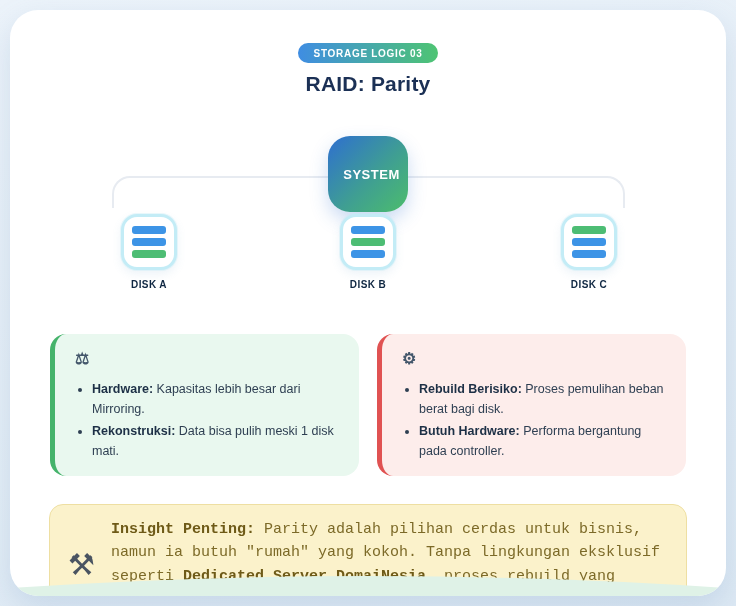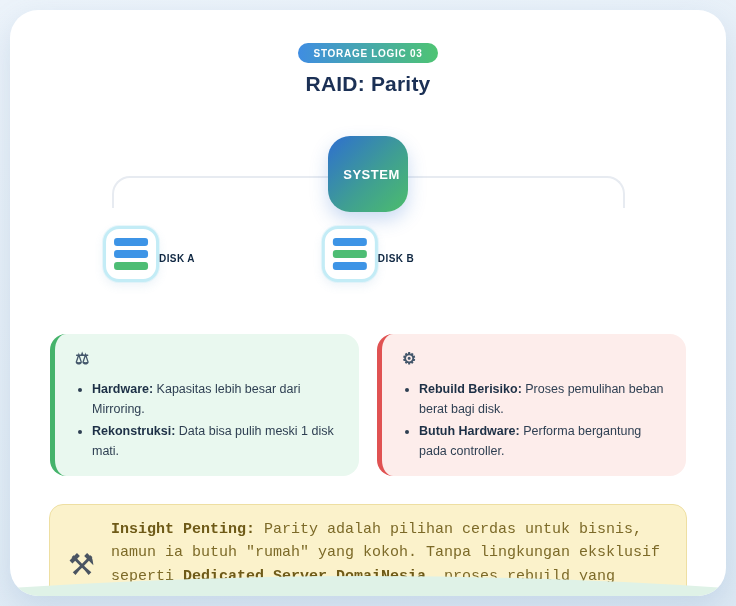"DISK A" .disk-group { flex-direction: row -> column; top: 130px -> 118px }
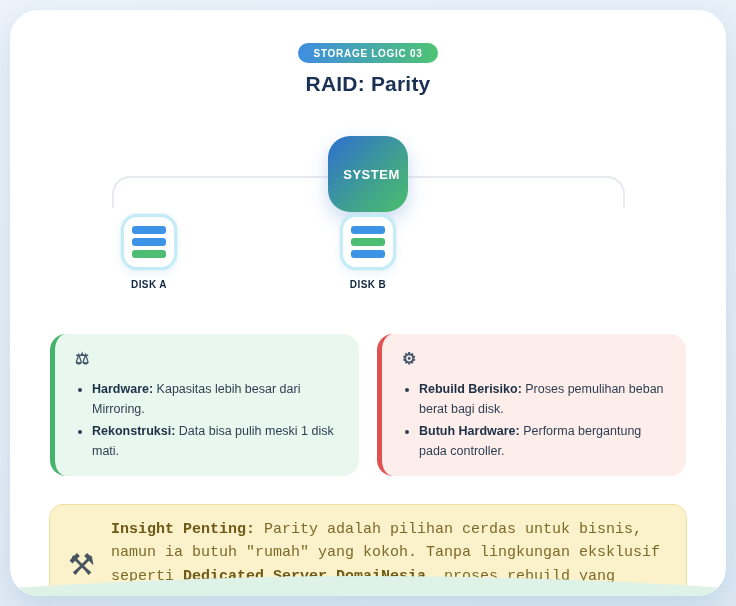"DISK C" div.disk-group { html: none -> <div> <div> <div></div> <div></div> <div></div> </div> <div>DISK C</div> </div> }
